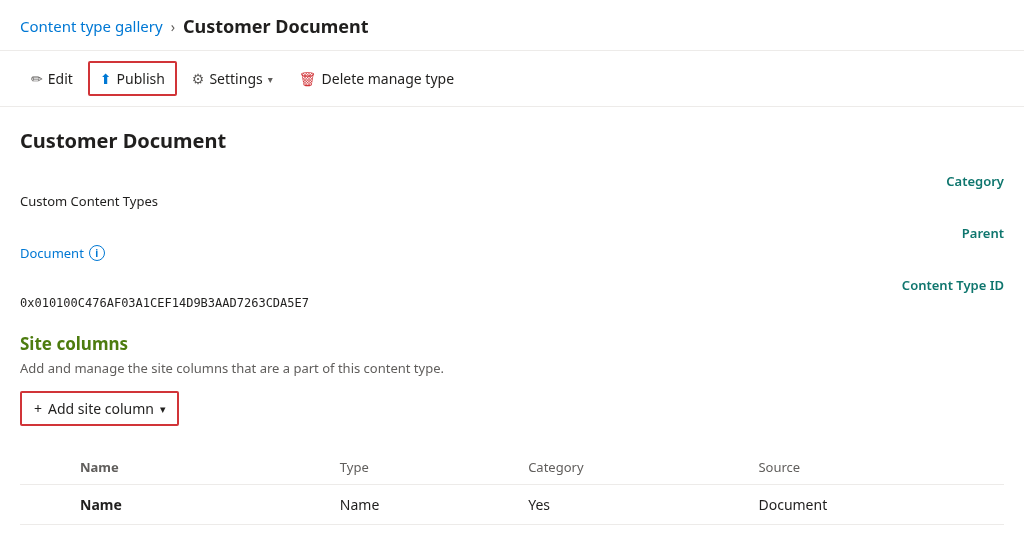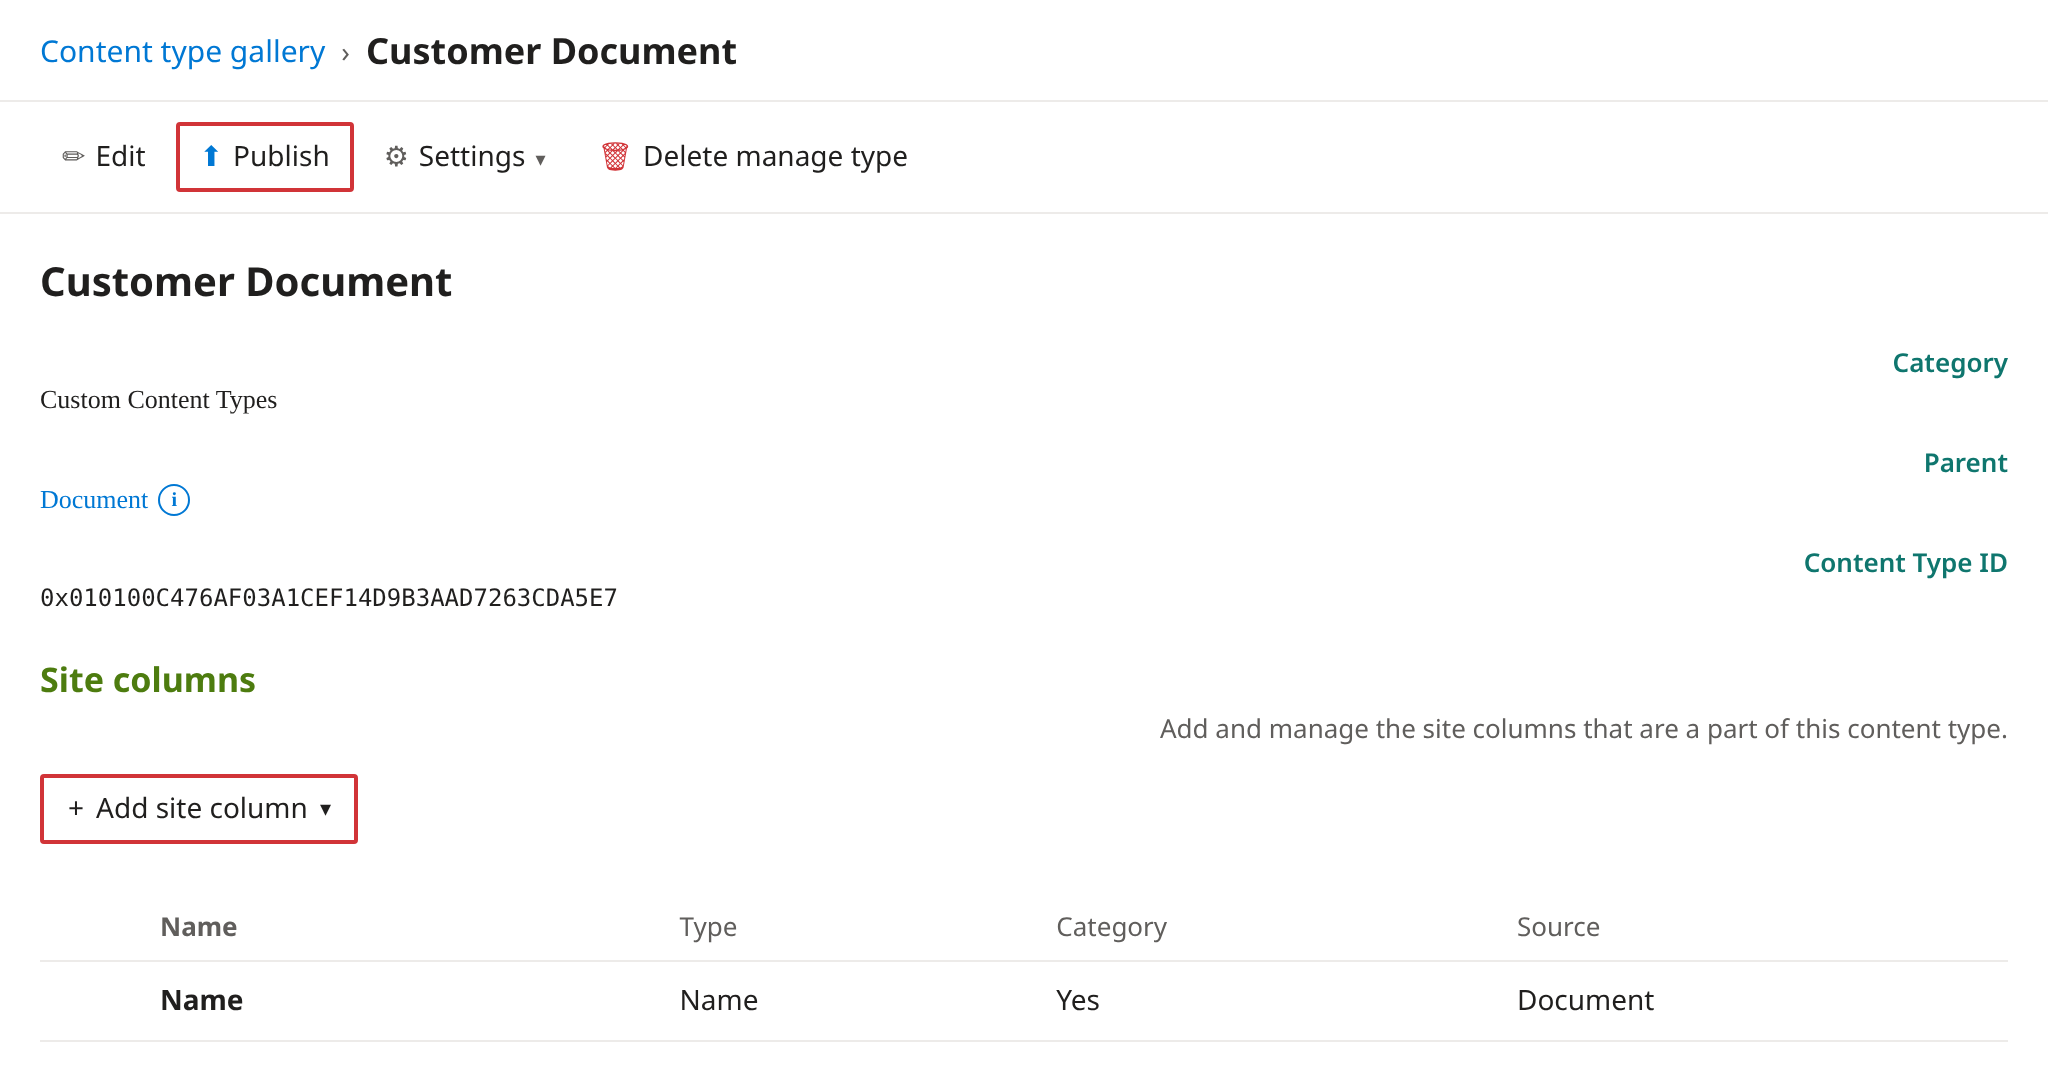"Custom Content Types" .info-value { font-family: Liberation Serif, serif -> none }
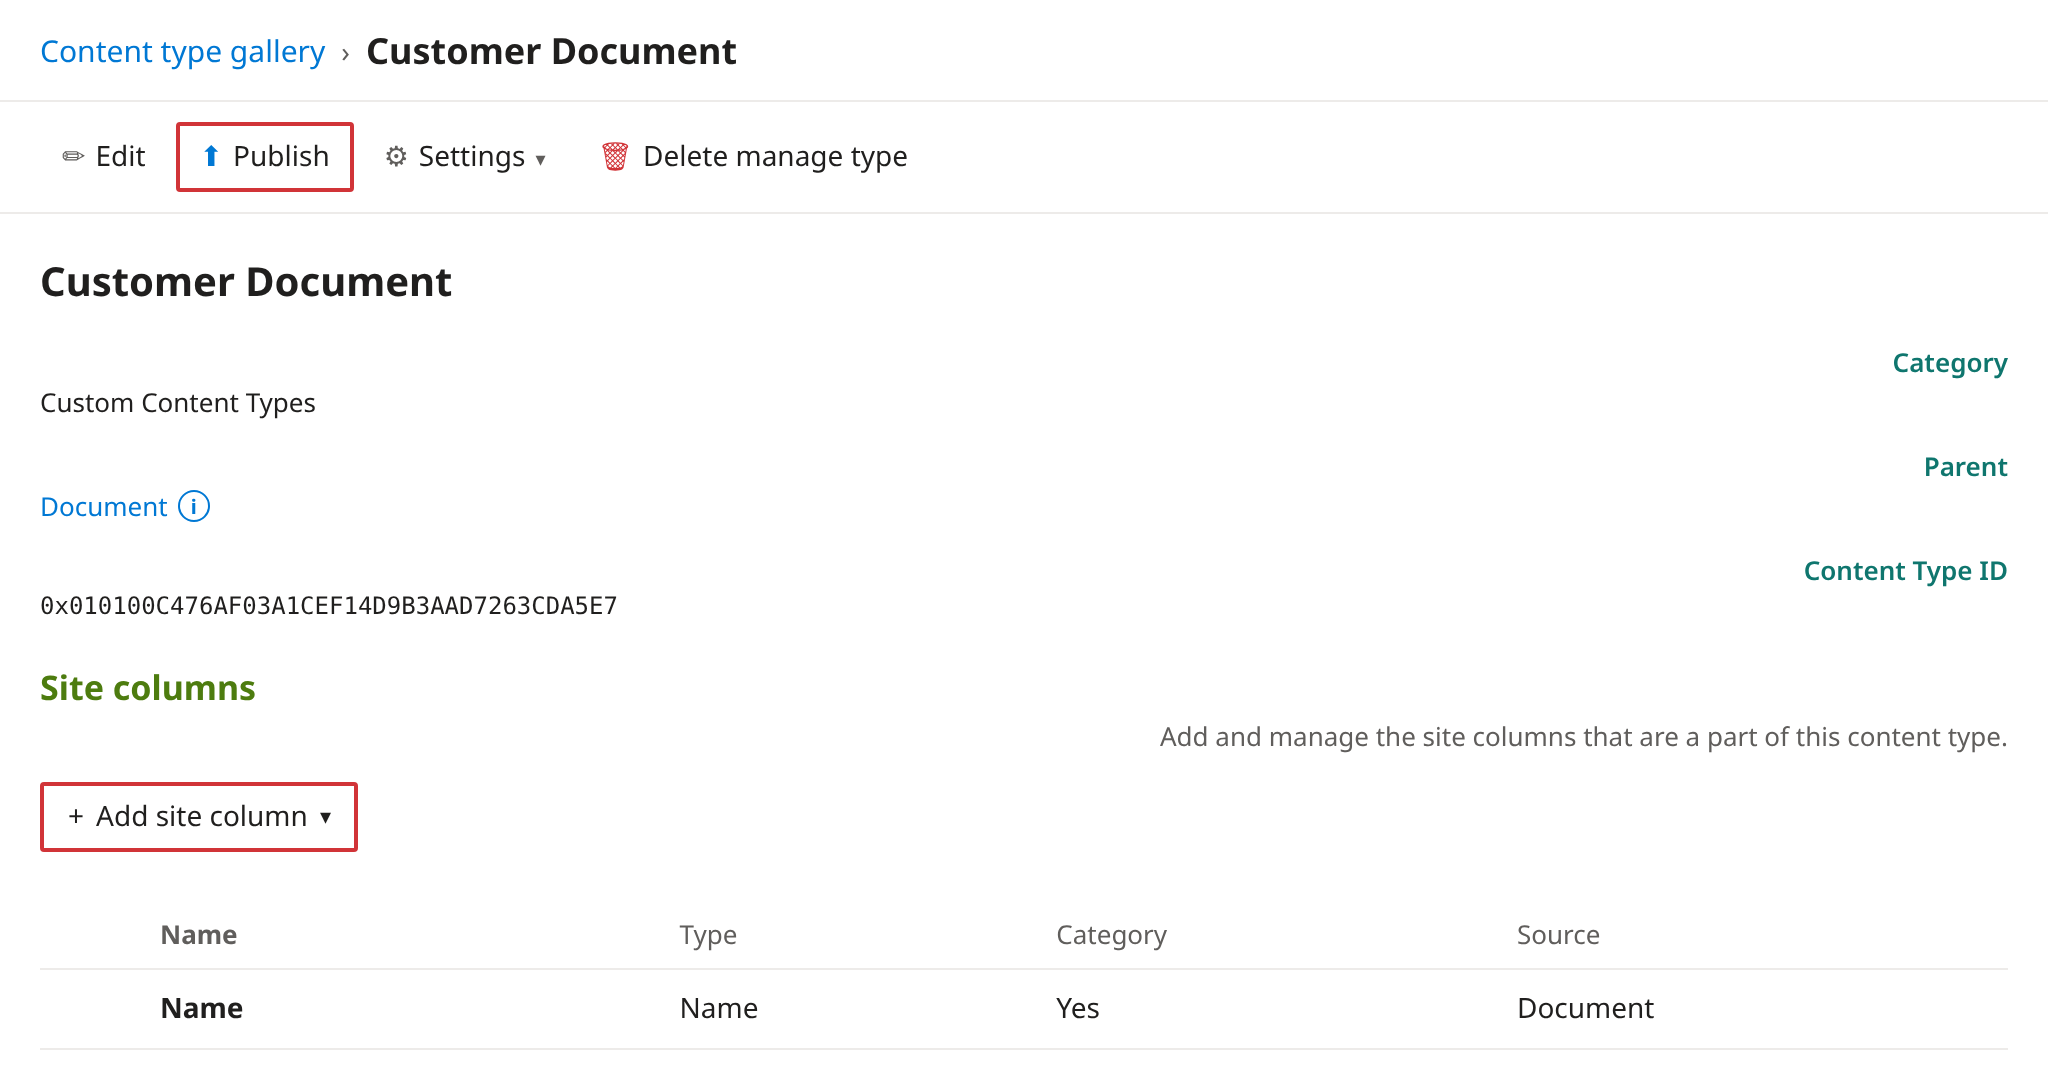"Add and manage the site" .section-desc { text-align: right -> none }
